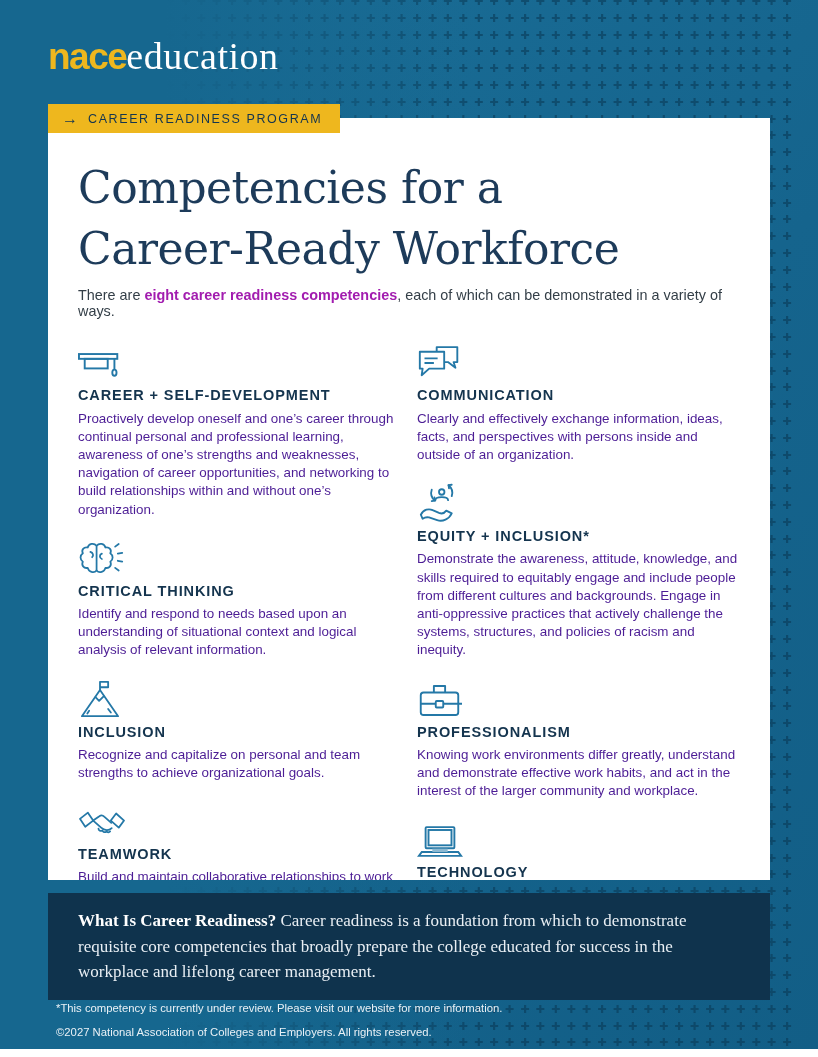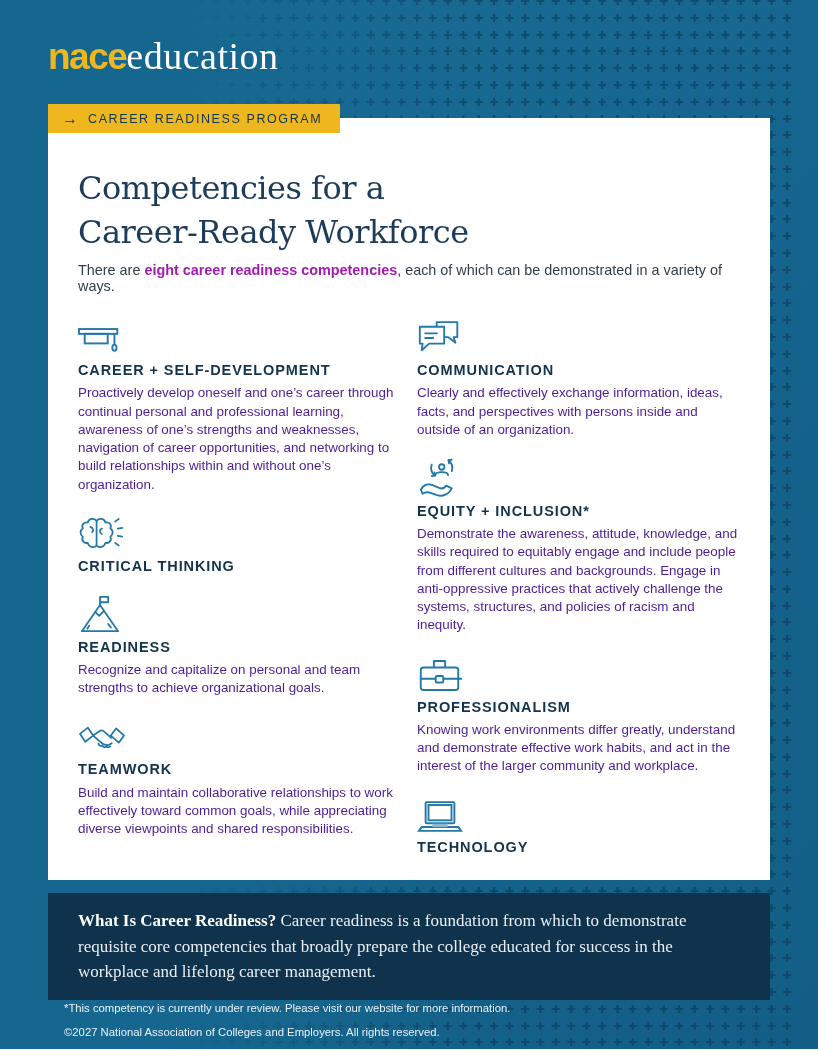"Competencies for a" .page-title { font-size: 32px -> 44px; margin-top: 24px -> 16px }
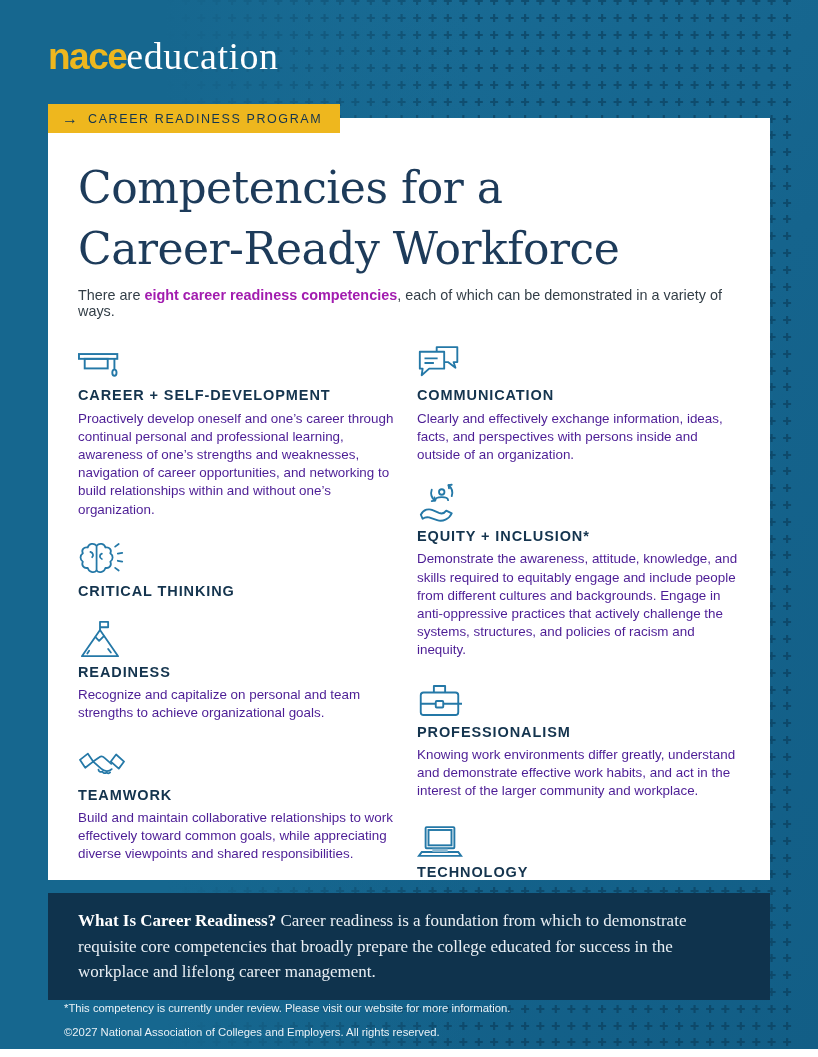"Identify and respond to needs" p.comp-desc { html: none -> <p>Identify and respond to needs based upon an understanding of situational context and logical analysis of relevant information.</p> }
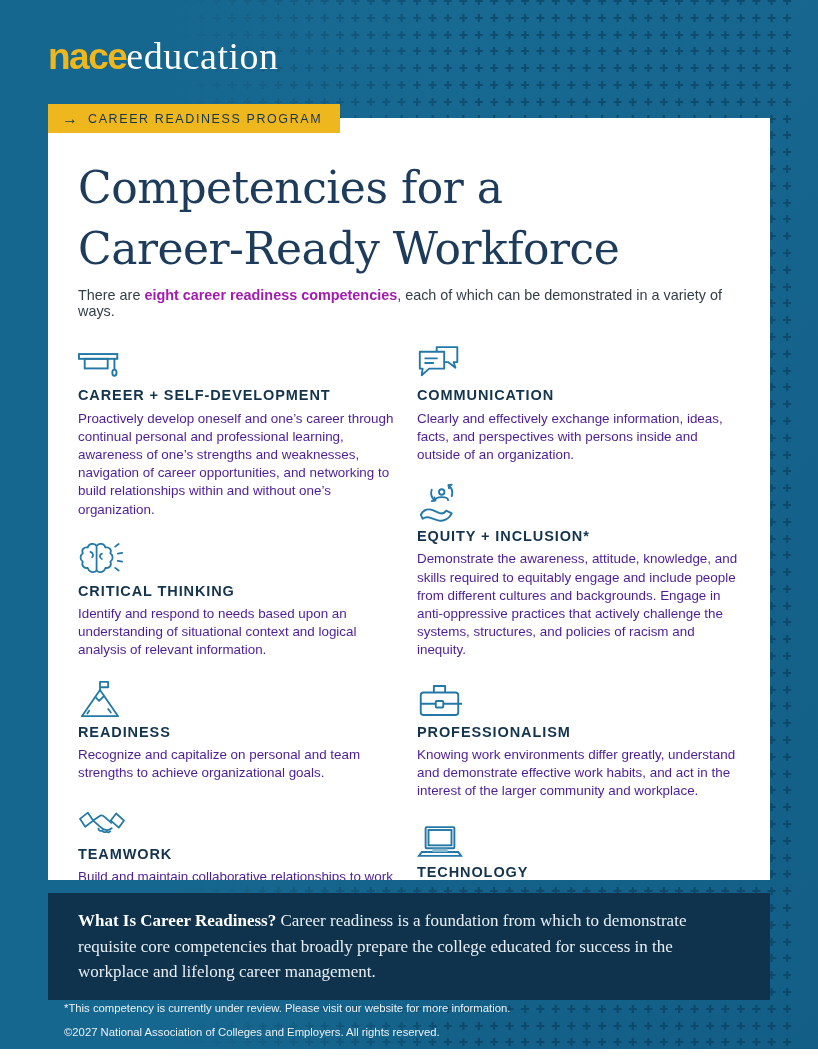"READINESS" h2.comp-title { text: READINESS -> INCLUSION }
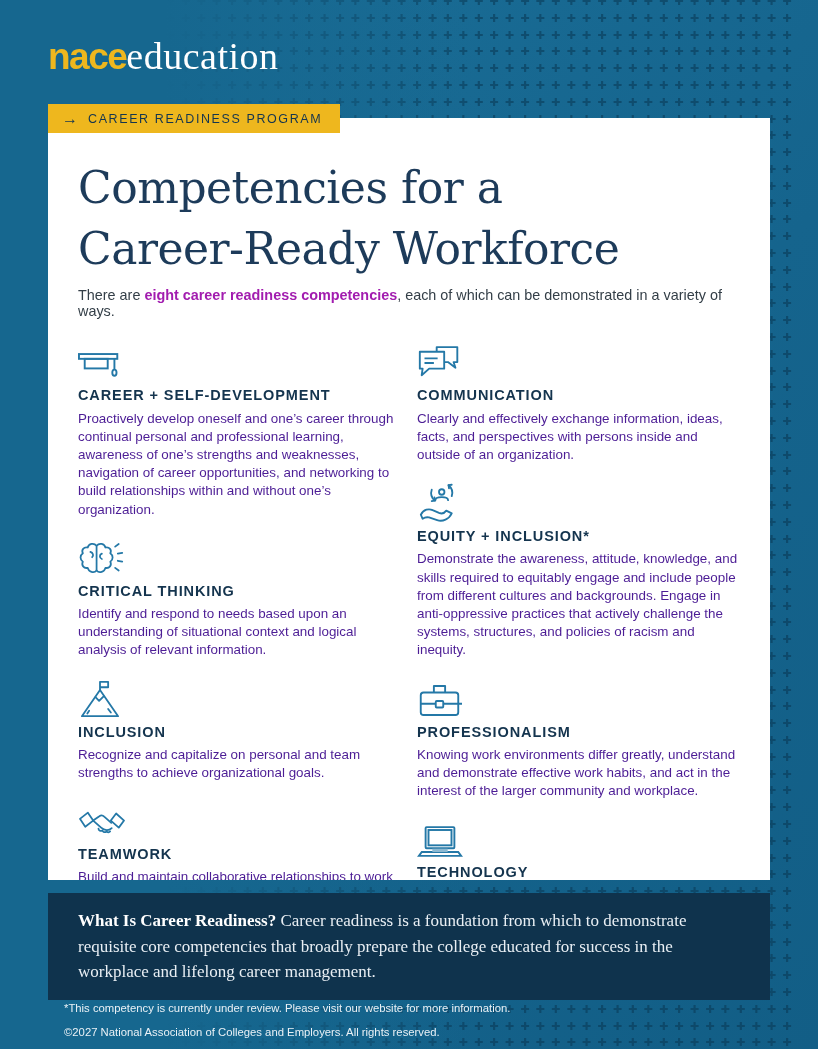"*This competency is currently under" .footnote { left: 64px -> 56px }
